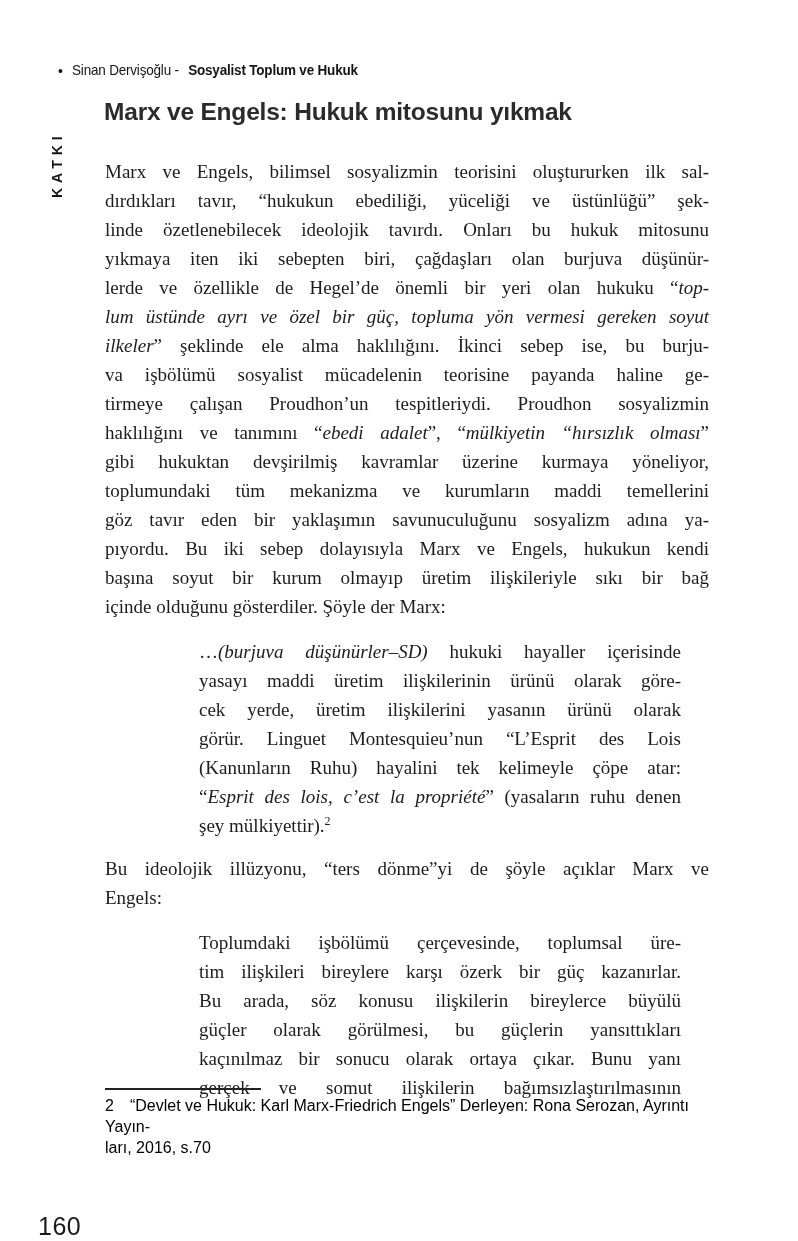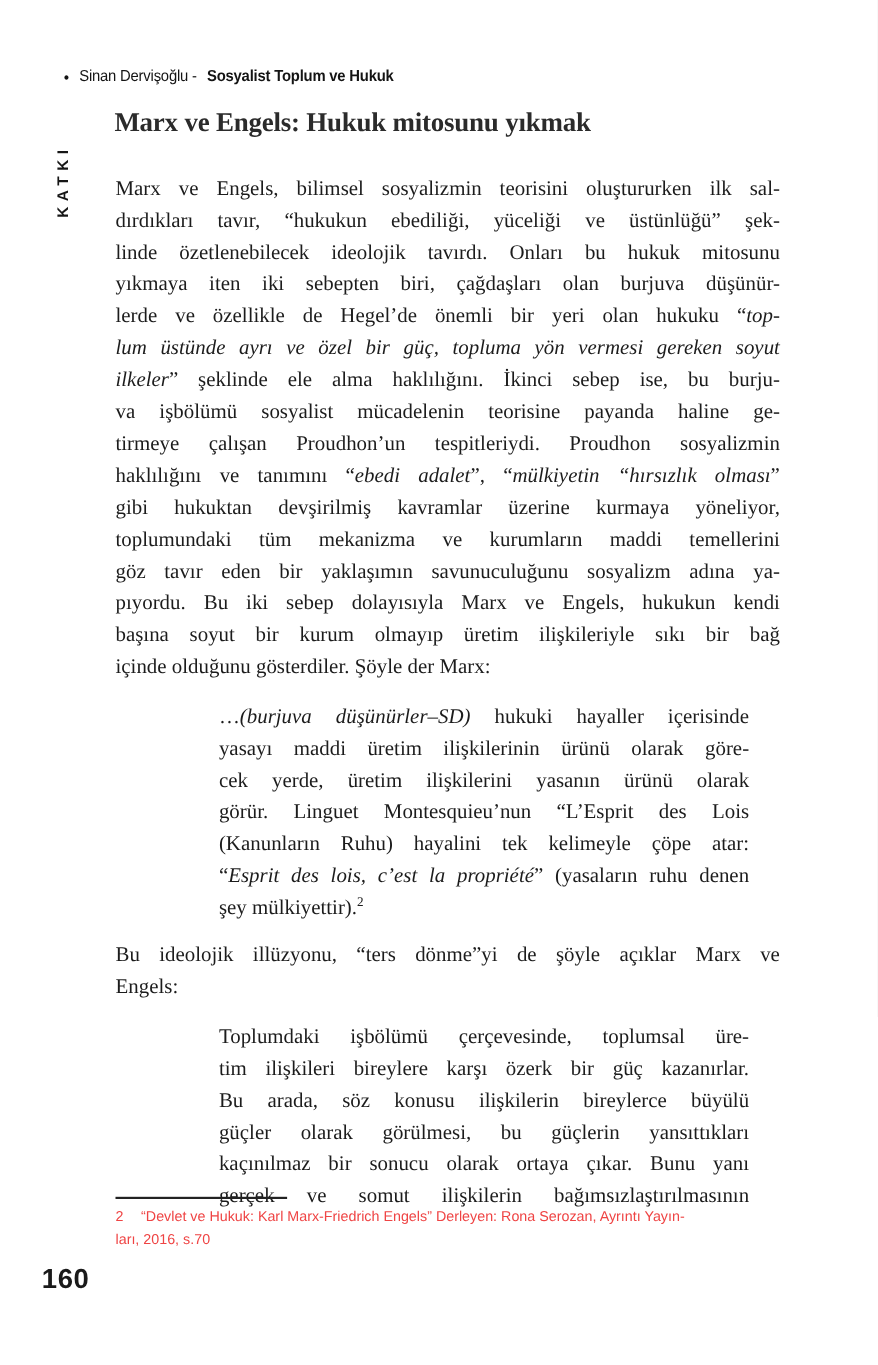"Marx ve Engels: Hukuk mitosunu" .section-title { font-family: Liberation Serif, serif -> Liberation Sans, sans-serif }
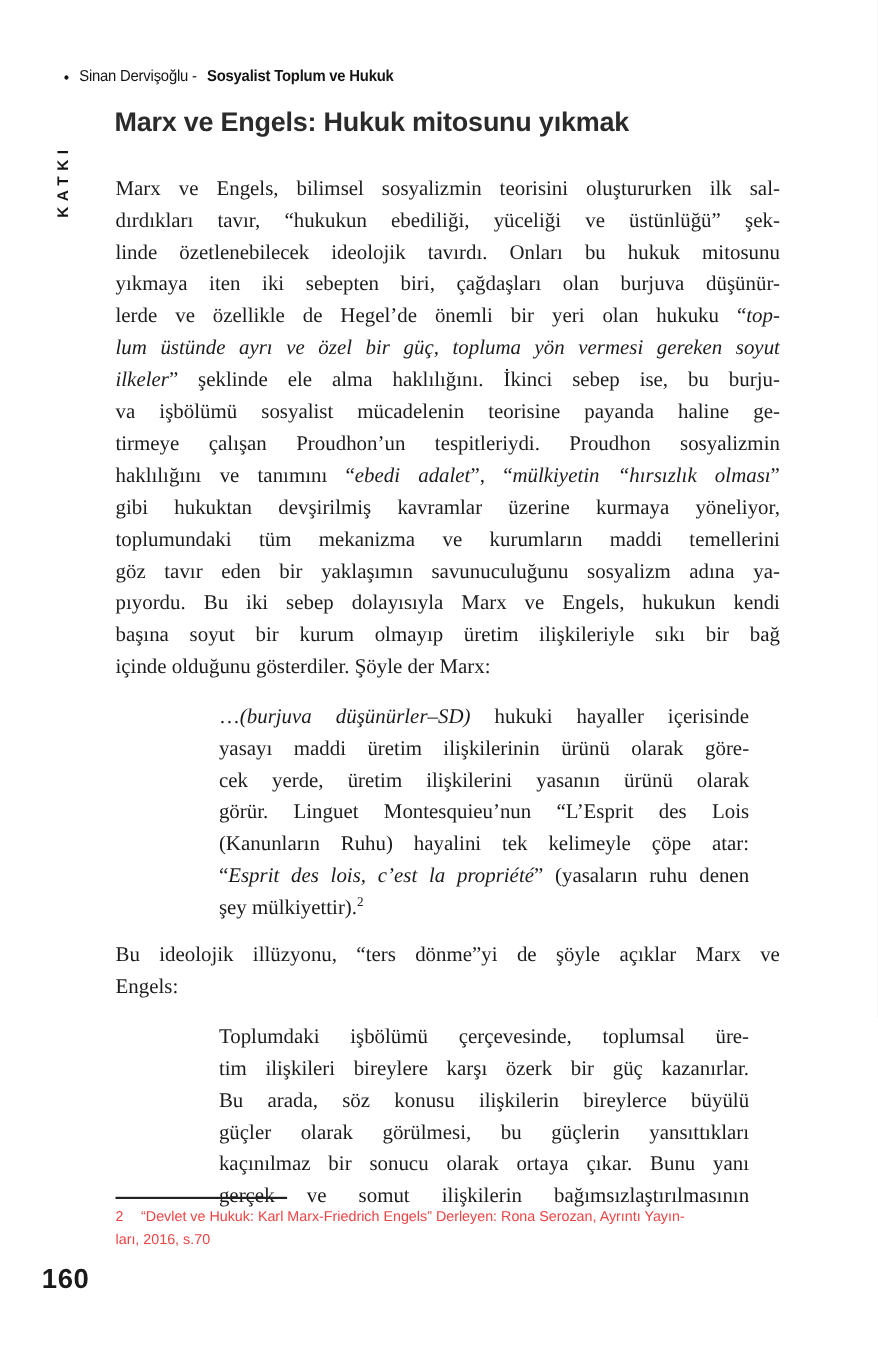"2 “Devlet ve Hukuk: Karl" .footnote { color: #ef4444 -> #000000; font-size: 13px -> 16px }
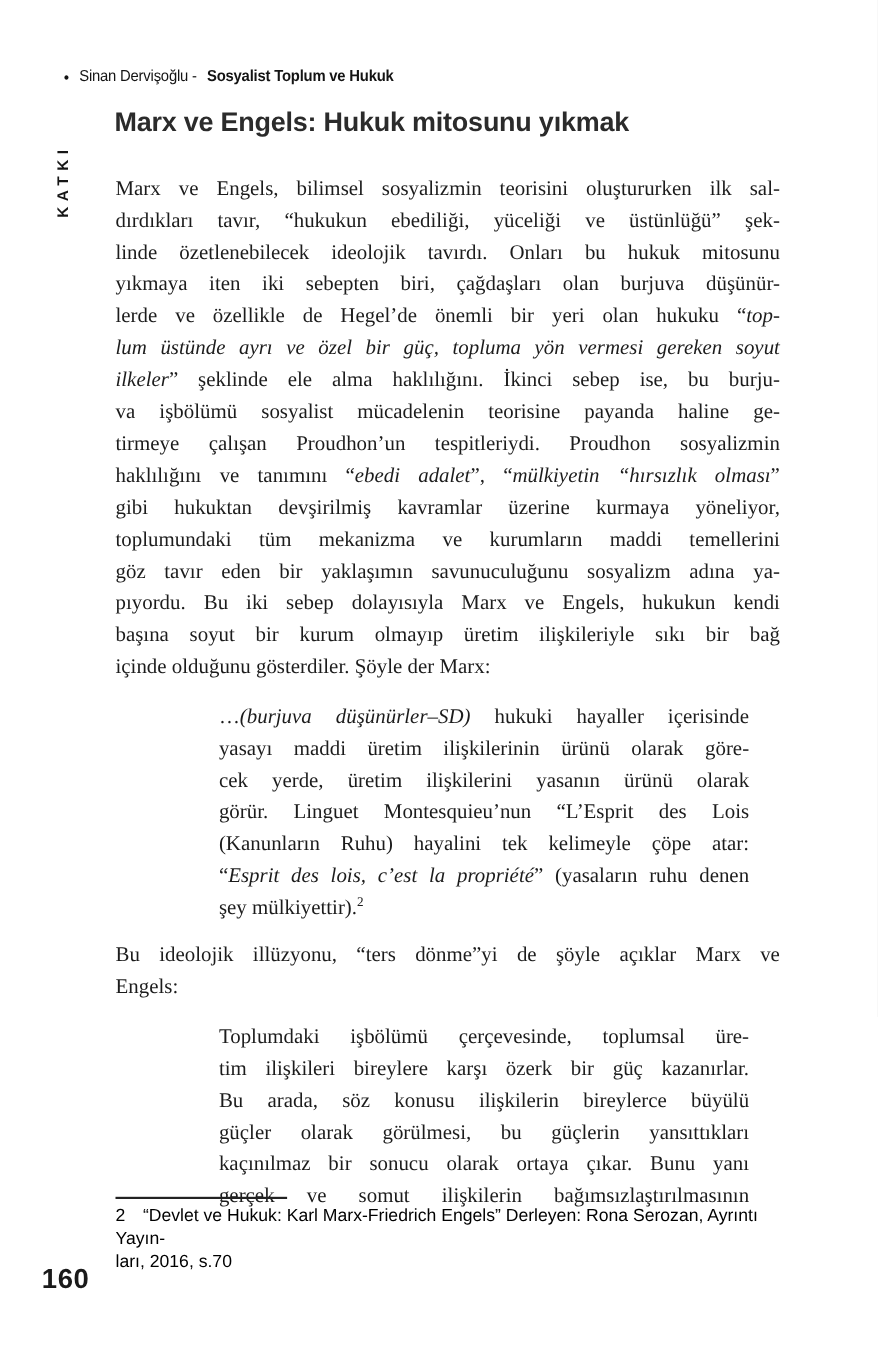"160" .folio { font-weight: 700 -> 400; top: 1149px -> 1212px }
